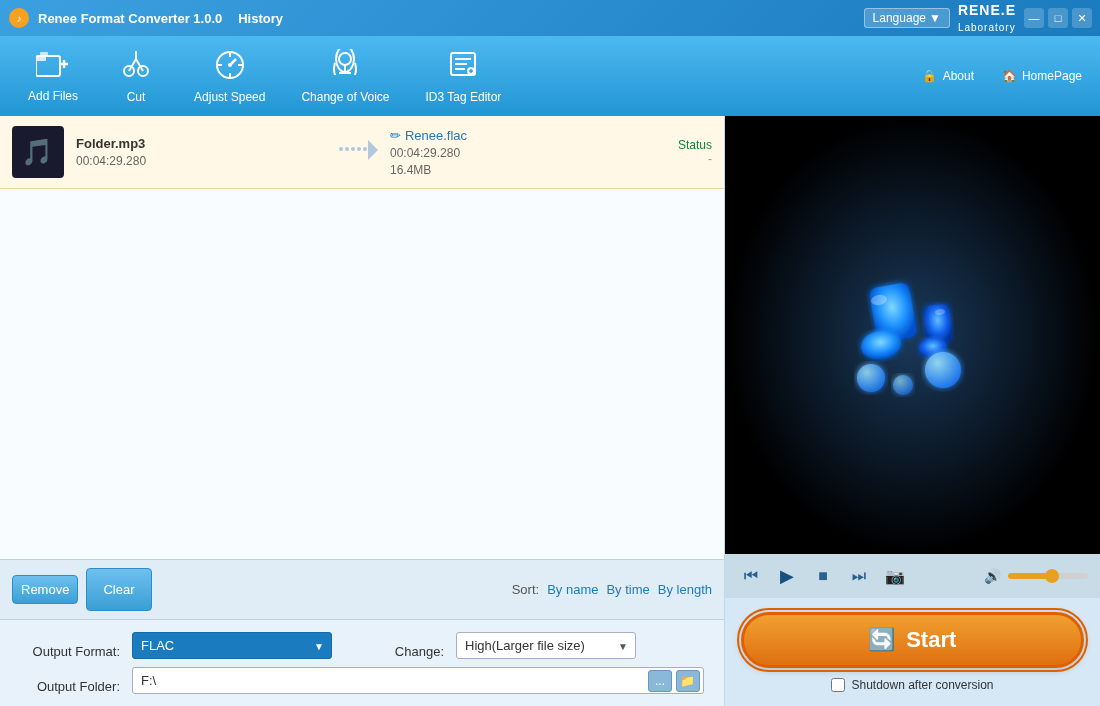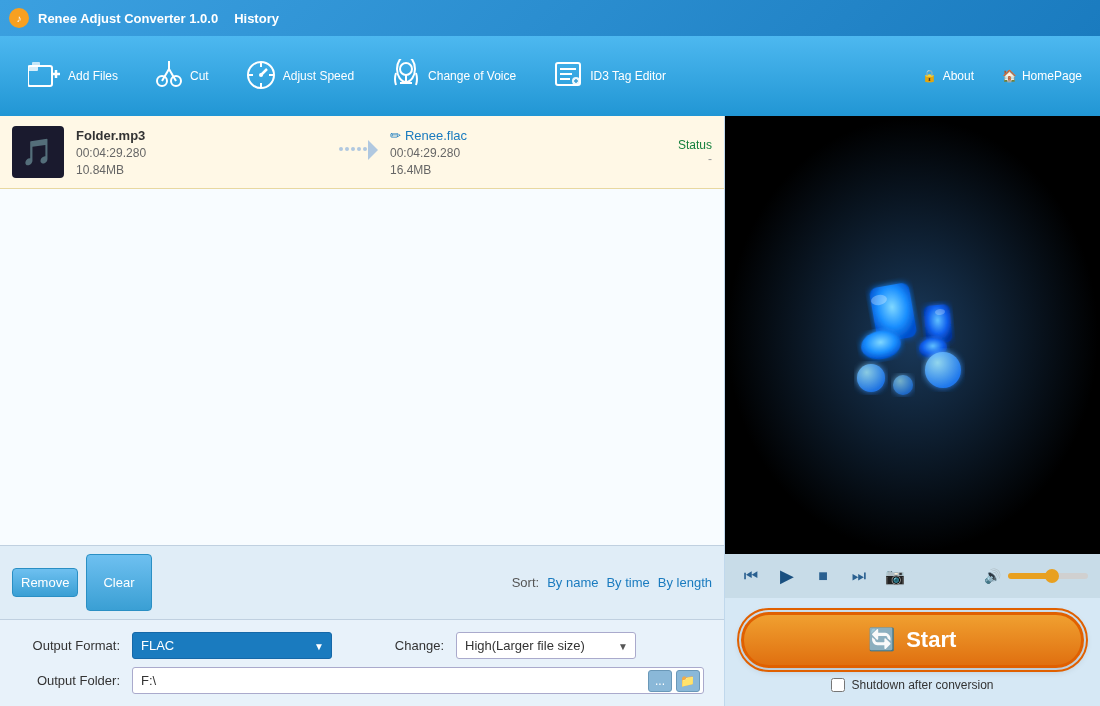"Renee Adjust Converter 1.0.0" span.title-bar-title { text: Adjust -> Format }
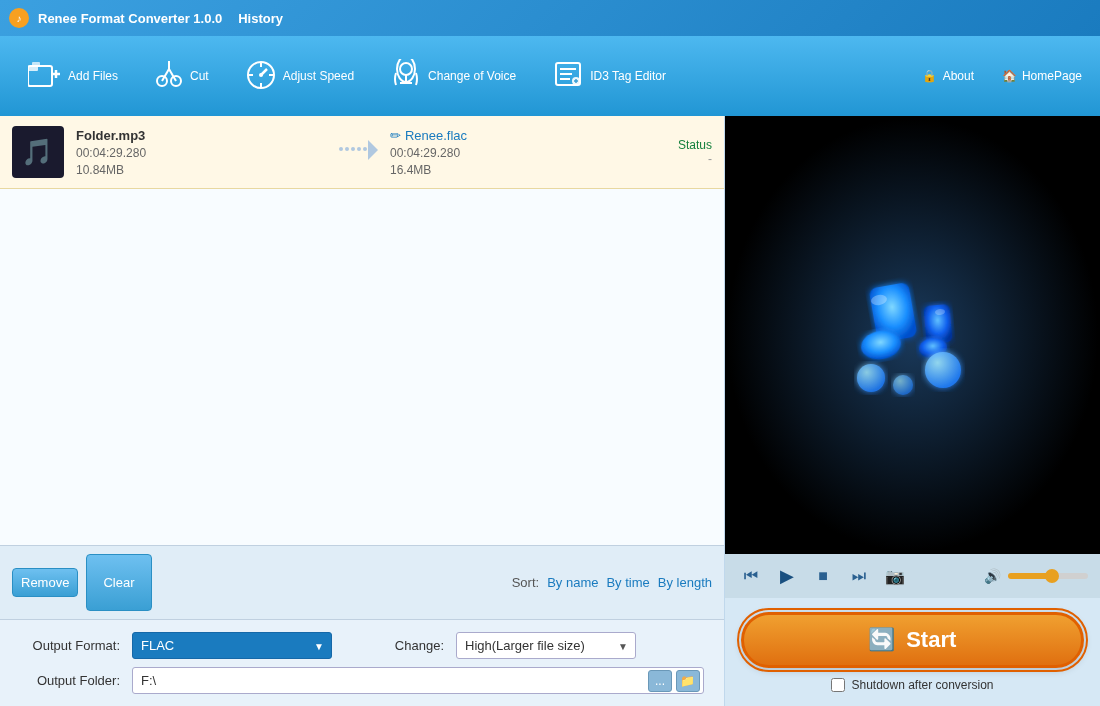"Language" div.title-bar-right { html: none -> <div> <button> <span>Language</span> <span>▼</span> </button> <span> <span>RENE.E</span><br> <span>Laboratory</span> </span> <div> <button>—</button> <button>□</button> <button>✕</button> </div> </div> }
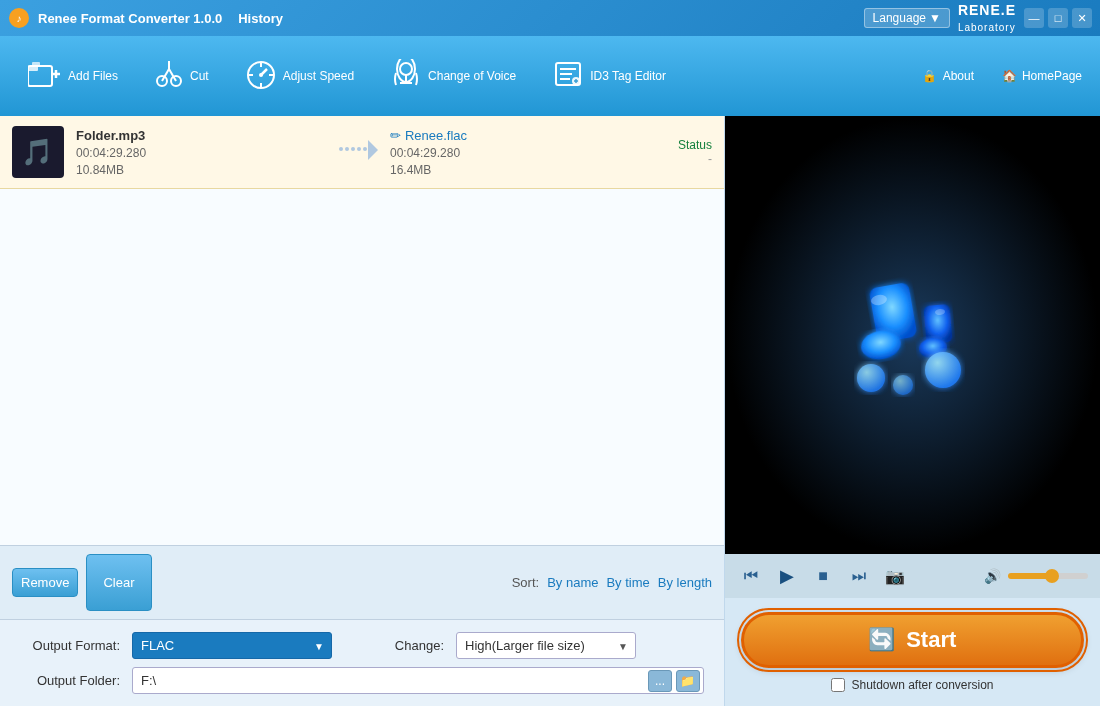"Add Files" .toolbar-item { flex-direction: none -> column }
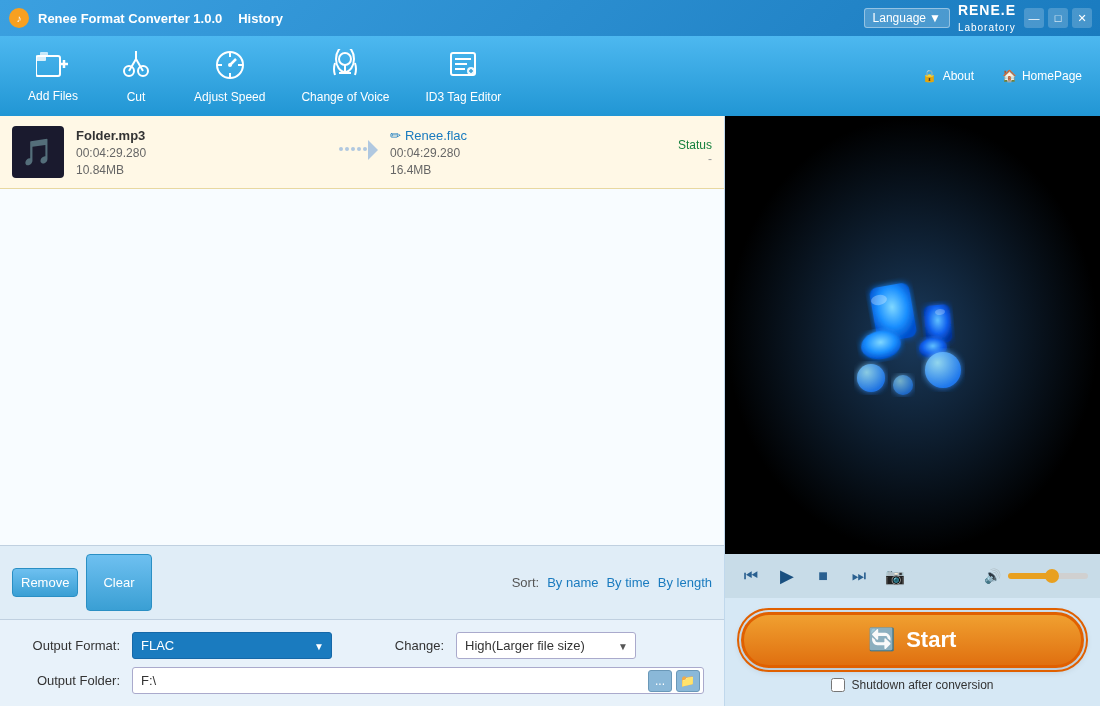"10.84MB" div.file-meta { html: <div>10.84MB</div> -> none }
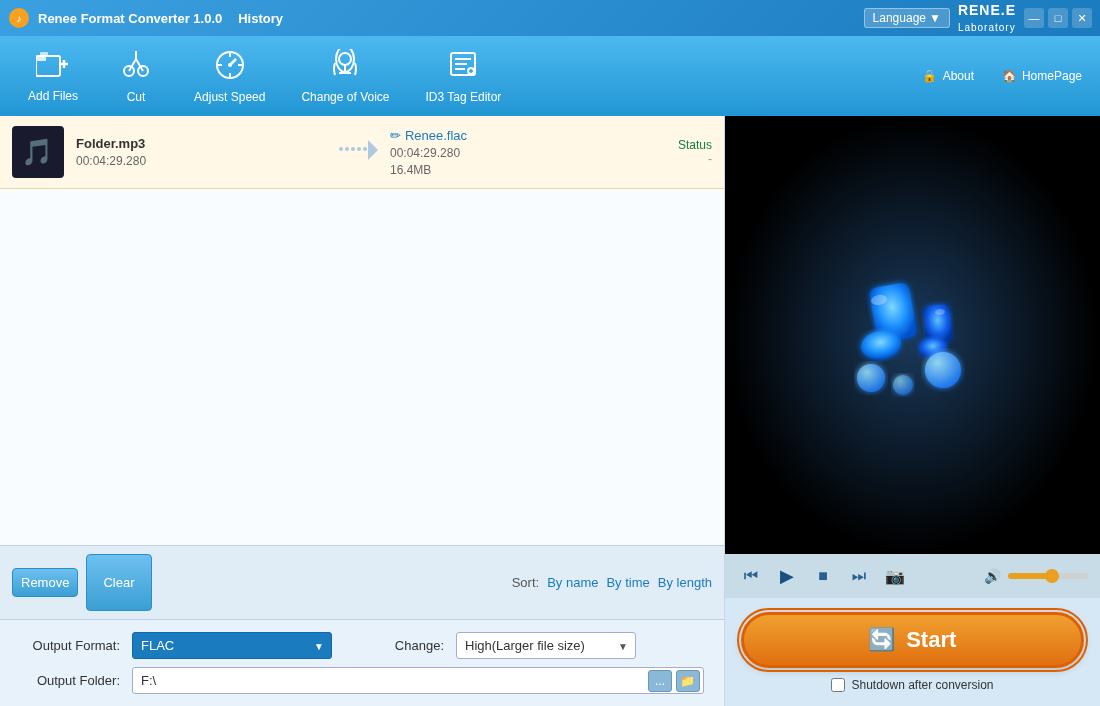"Clear" .btn-clear { padding: 20px 16px -> 13px 16px }
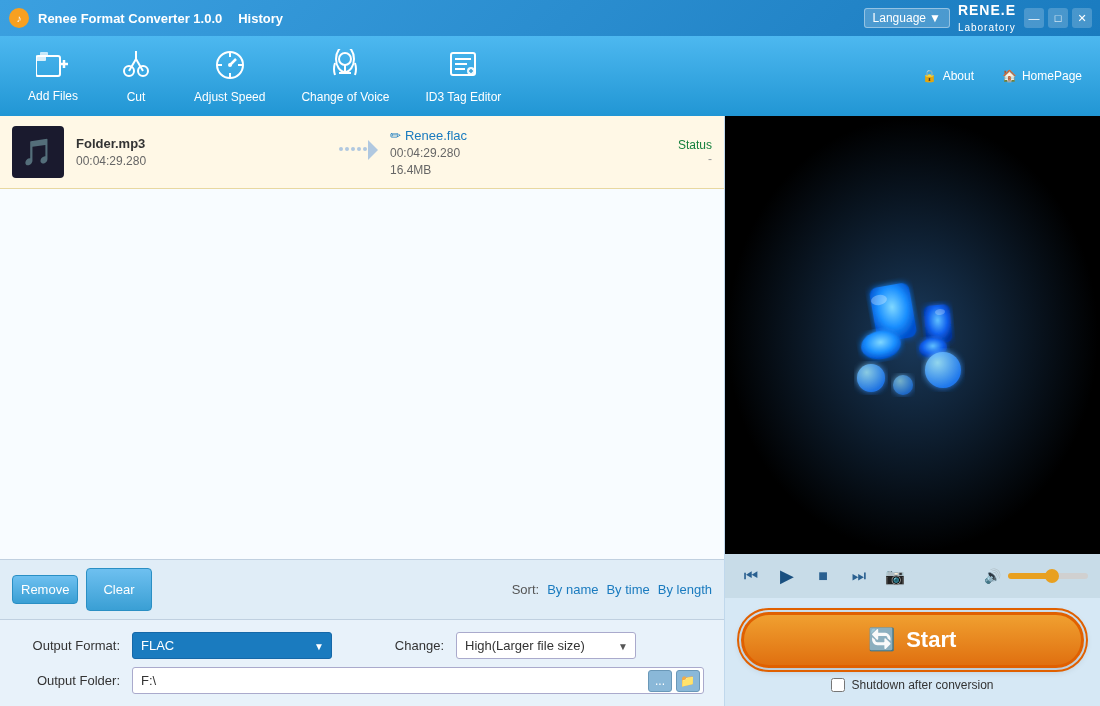"Output Format:" .settings-row { align-items: center -> flex-end }
